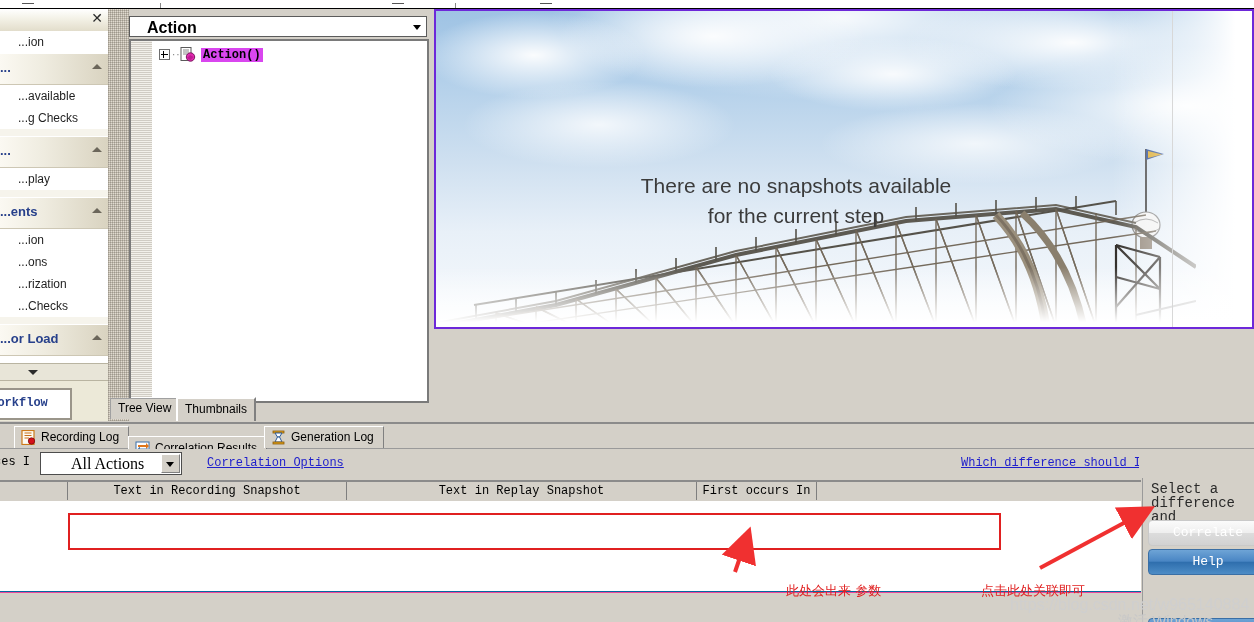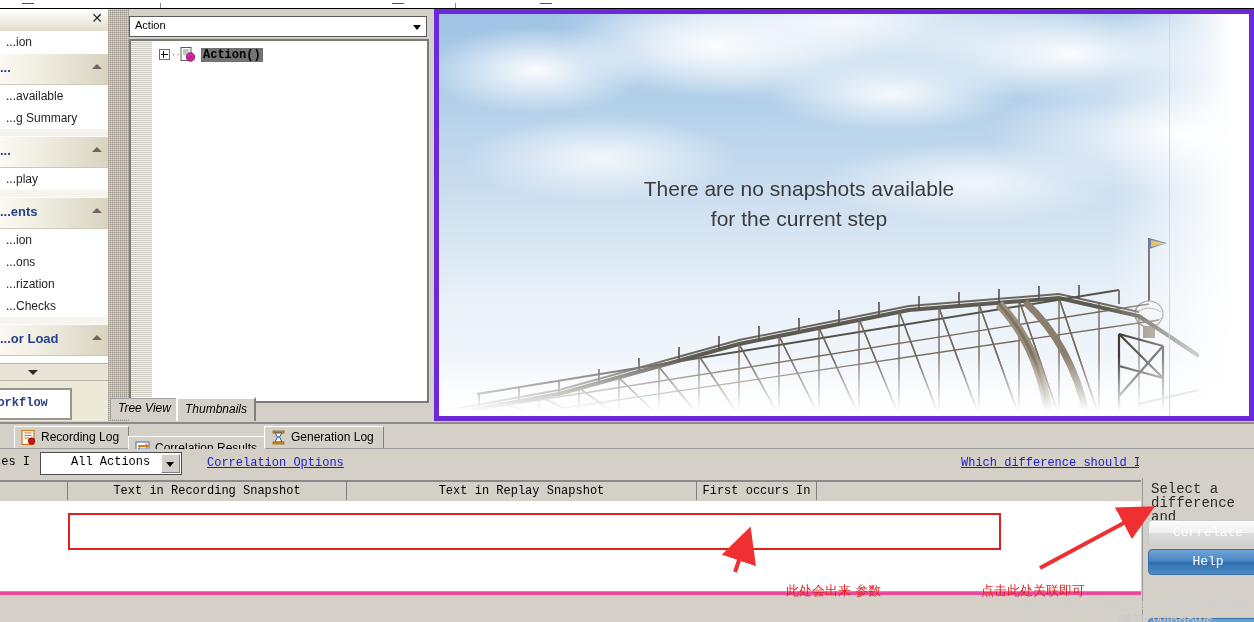"Action" .tv-combo .txt { font-size: 11px -> 16px; font-weight: none -> bold; left: 5px -> 17px }
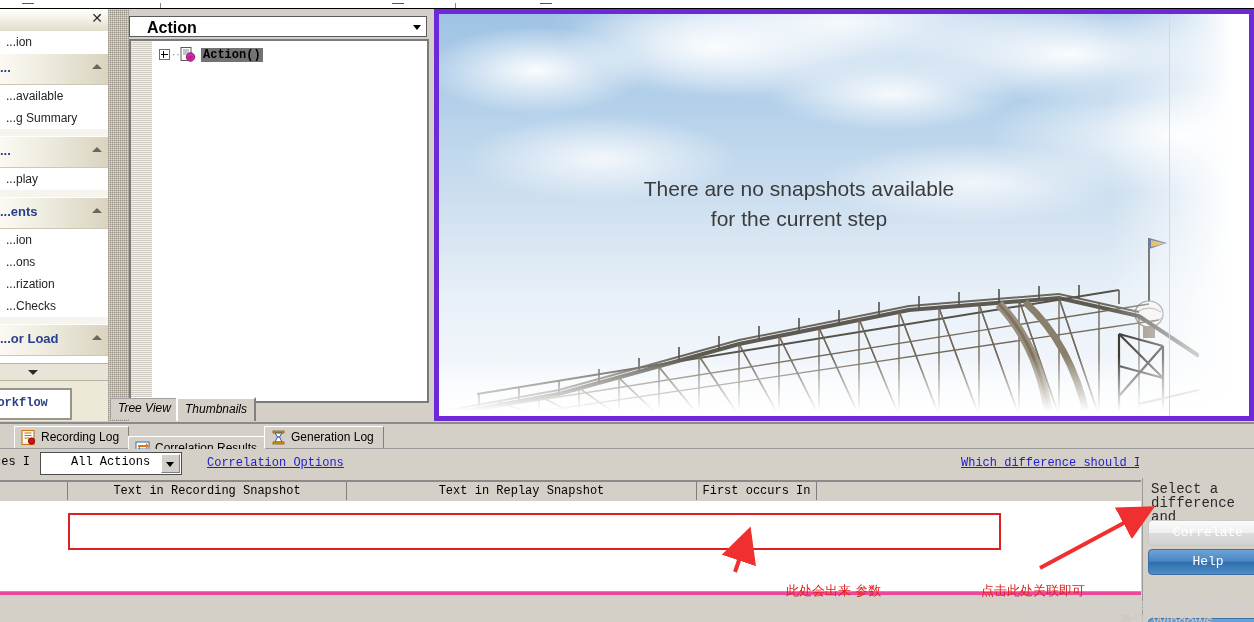"...ion" .wf-link { padding-left: 6px -> 18px }
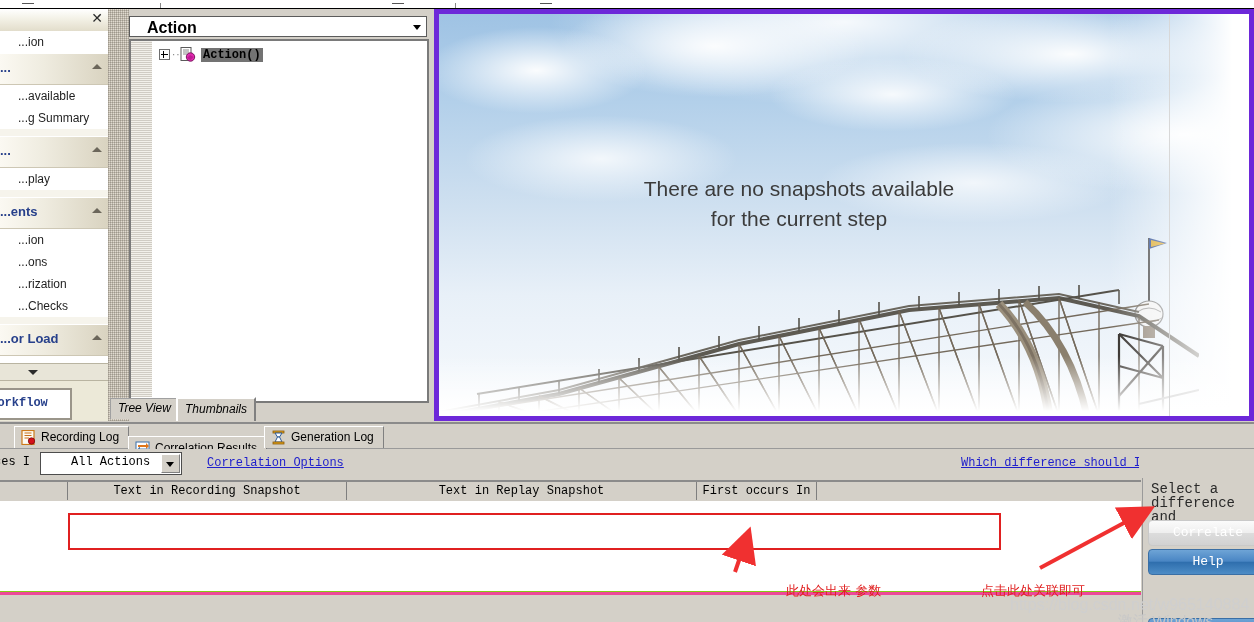"Action()" .tv-label { background: #737373 -> #d946ef }
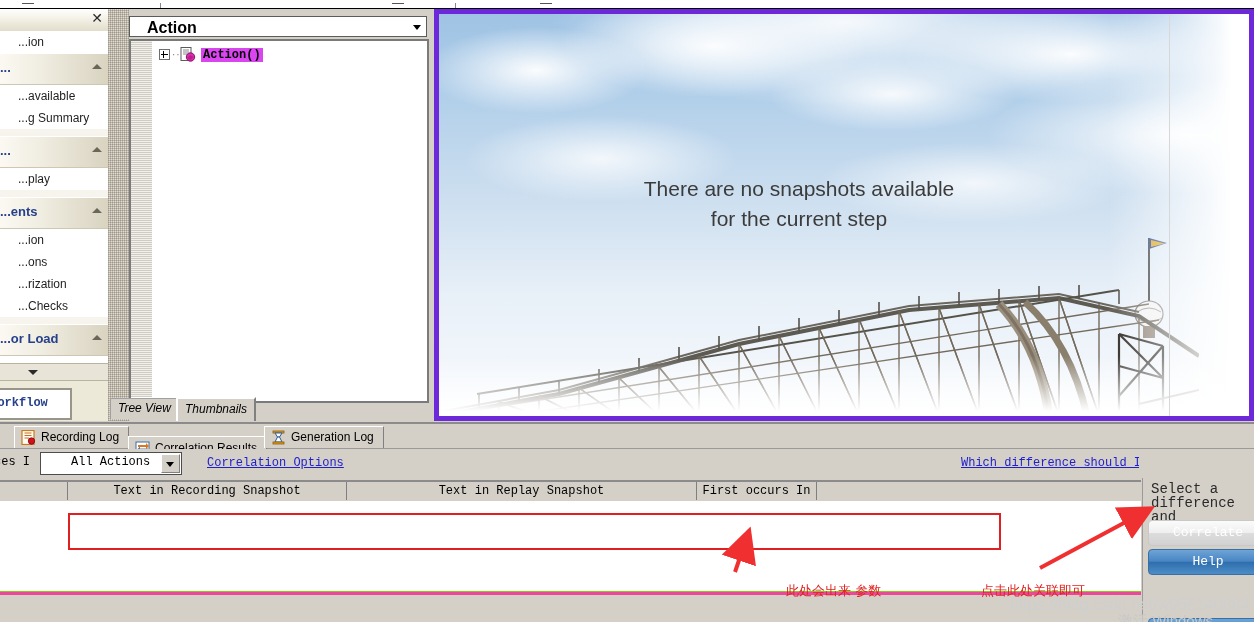"...g Summary" div.wf-link { text: Summary -> Checks }
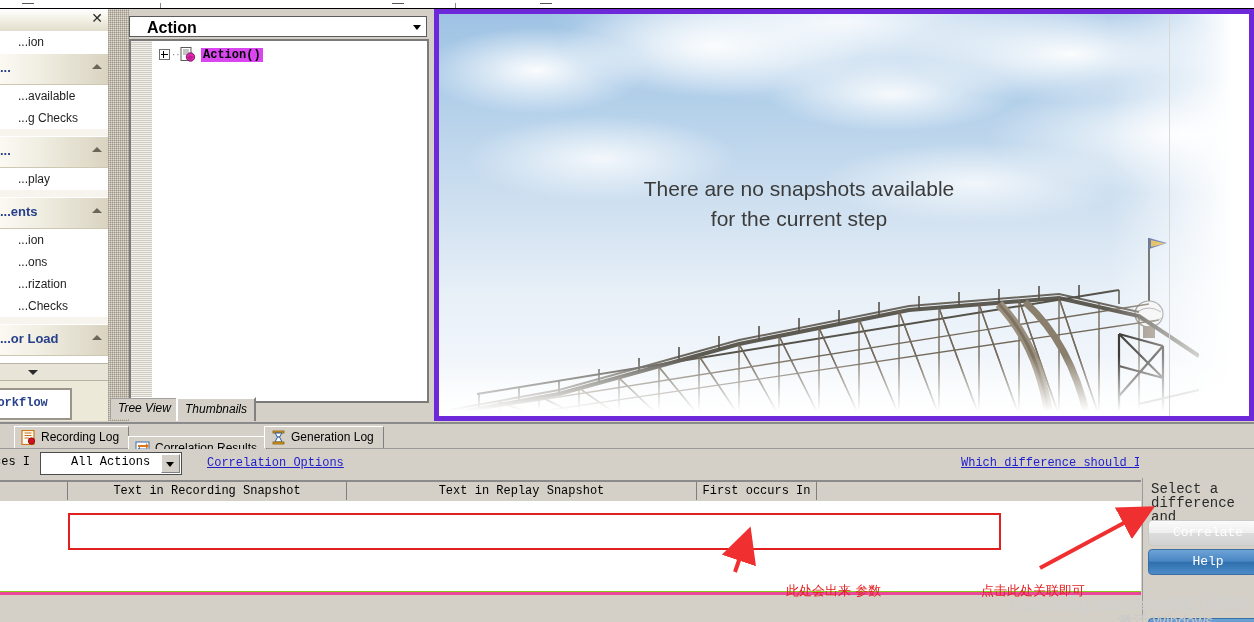"There are no snapshots available" .snap-pane { border: 5px solid #6d28d9 -> 2px solid #6d28d9; height: 412px -> 320px }
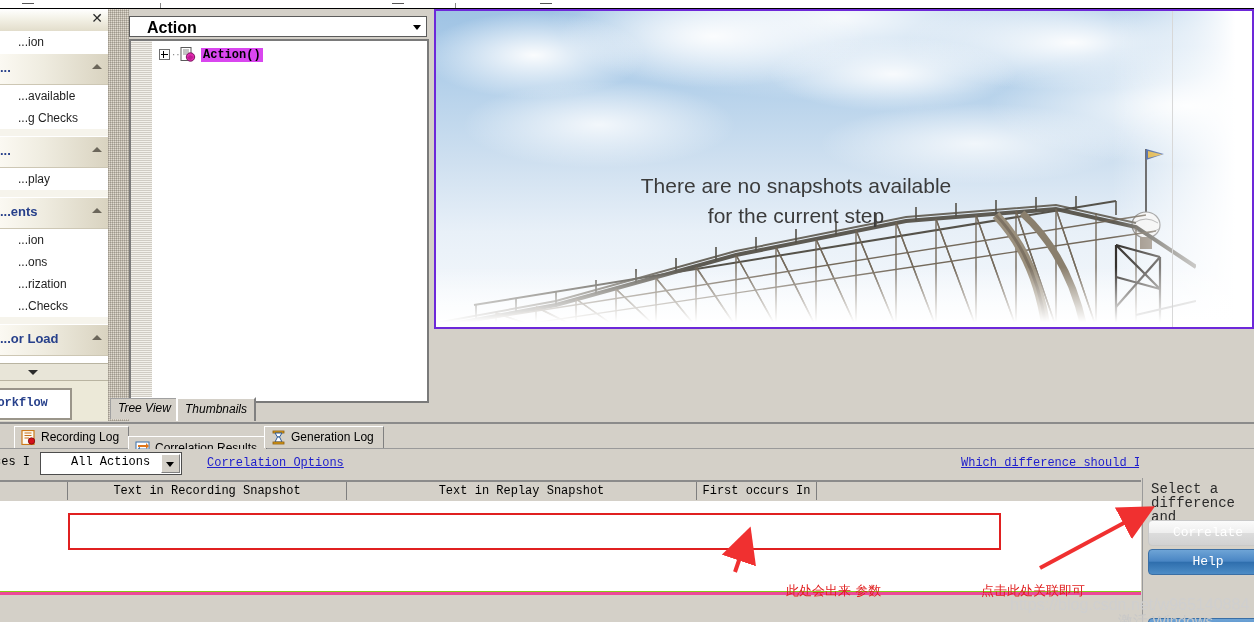"Tree View" .tv-tab { font-style: italic -> none }
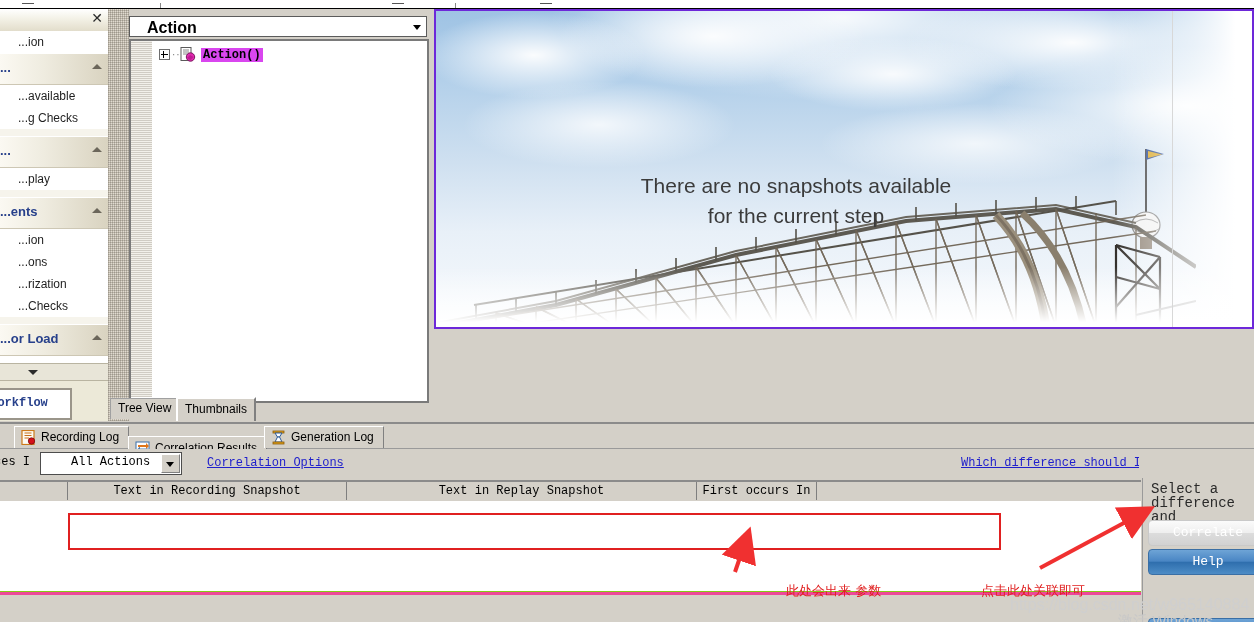"All Actions" .fl-combo .txt { font-family: Liberation Mono, monospace -> Liberation Serif, serif; font-size: 12px -> 16px }
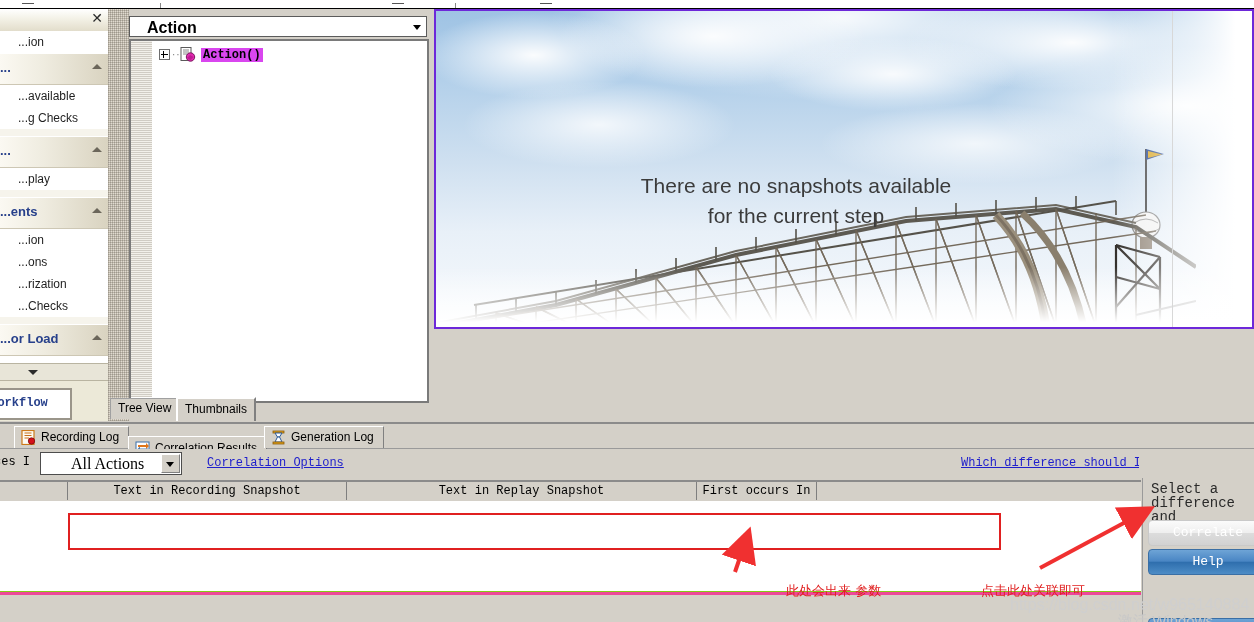"Text in Recording Snapshot" .gridwrap { background: #84cc16 -> #0369a1; border-bottom: 3px solid #ec4899 -> 1px solid #ec4899 }
